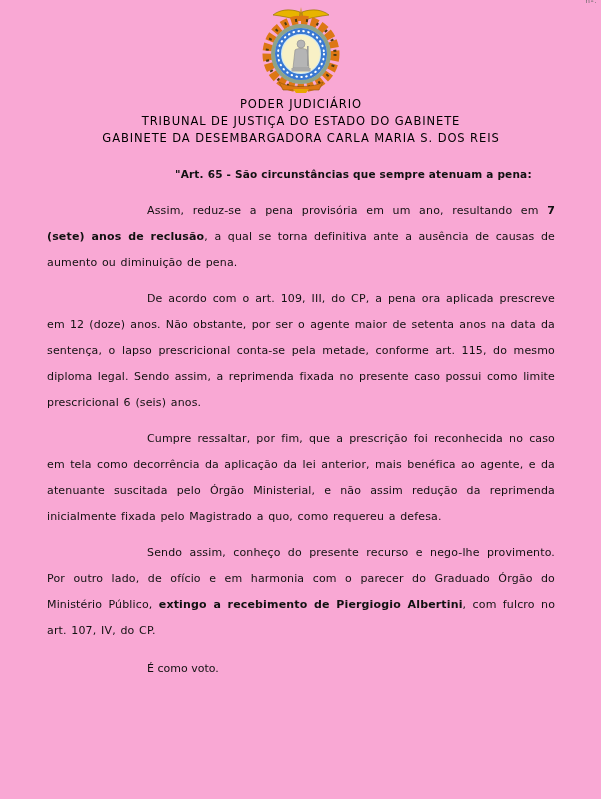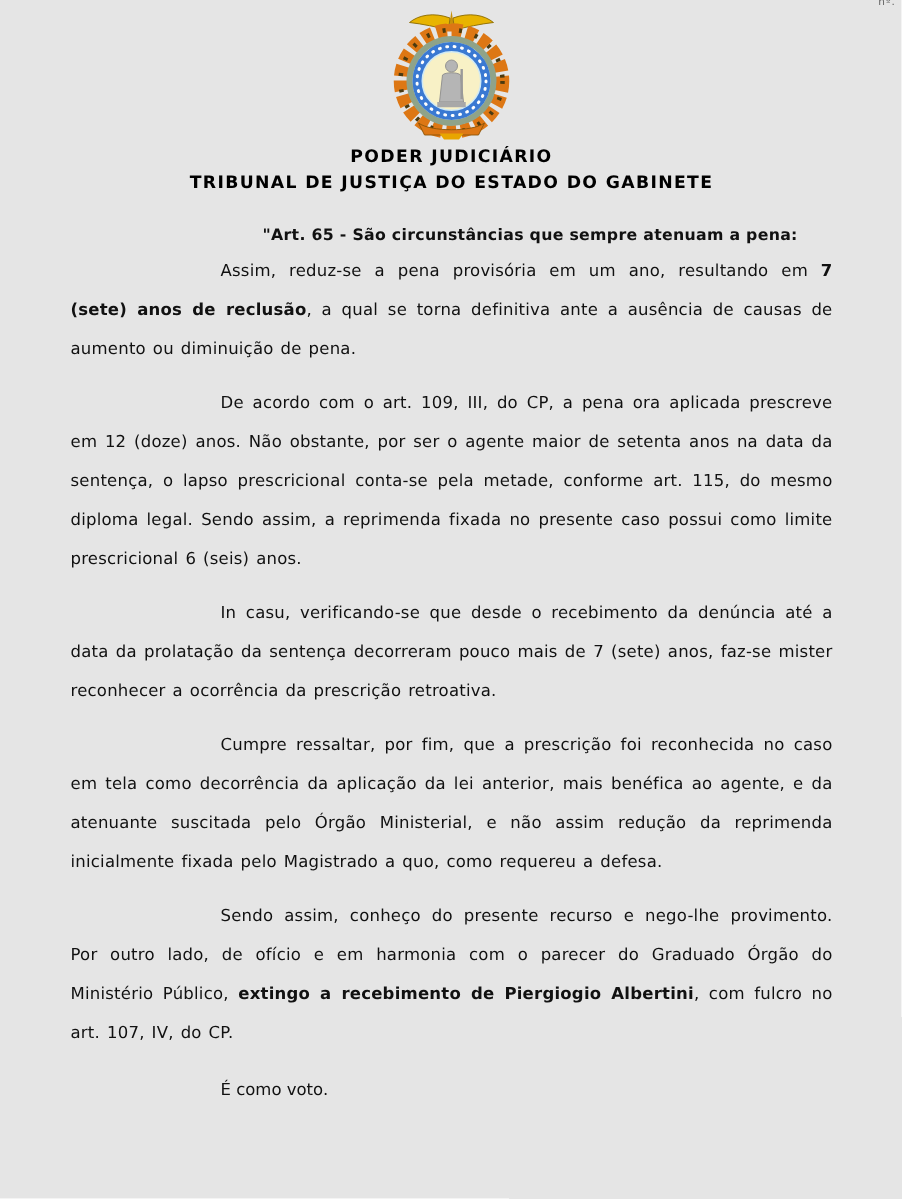"nº." .page { background: #e5e5e5 -> #f9a8d4 }
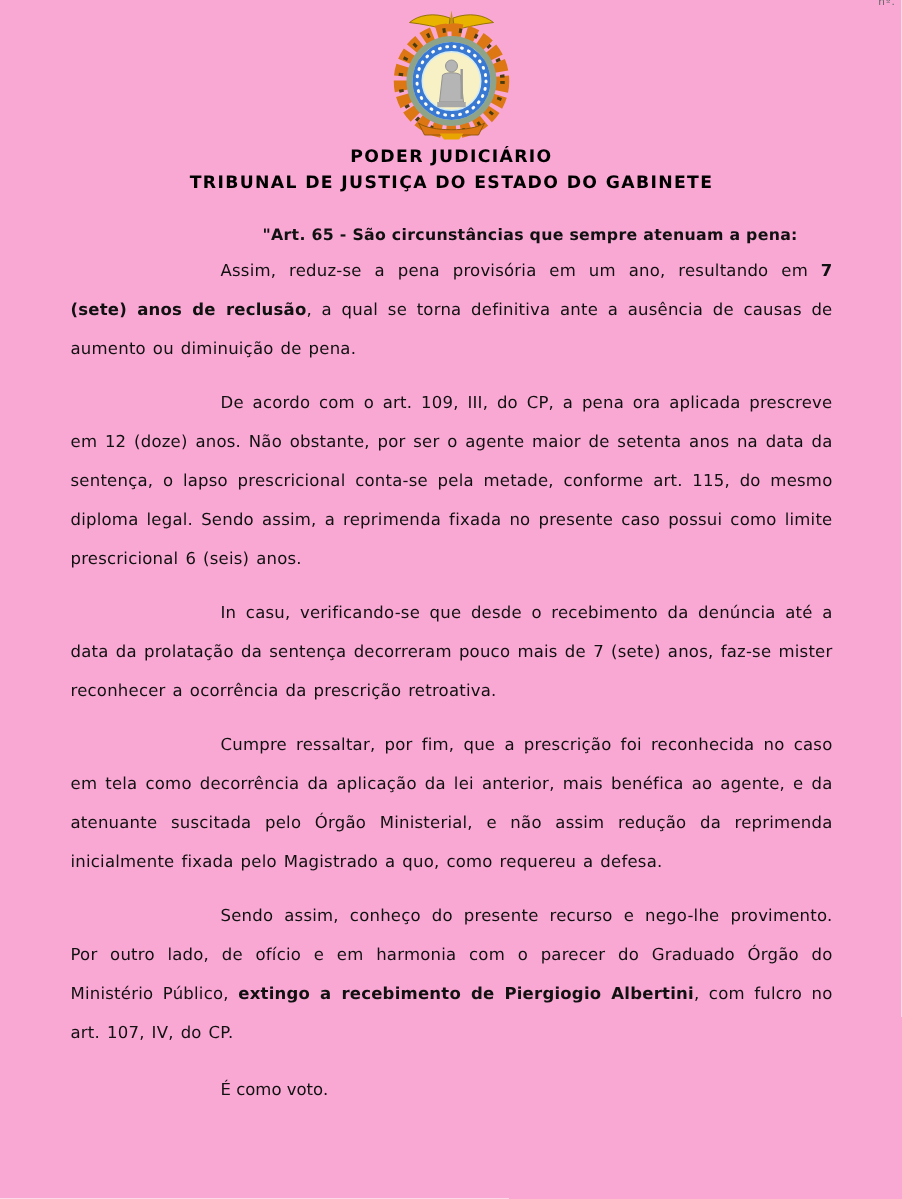"PODER JUDICIÁRIO" .header { font-weight: bold -> normal }
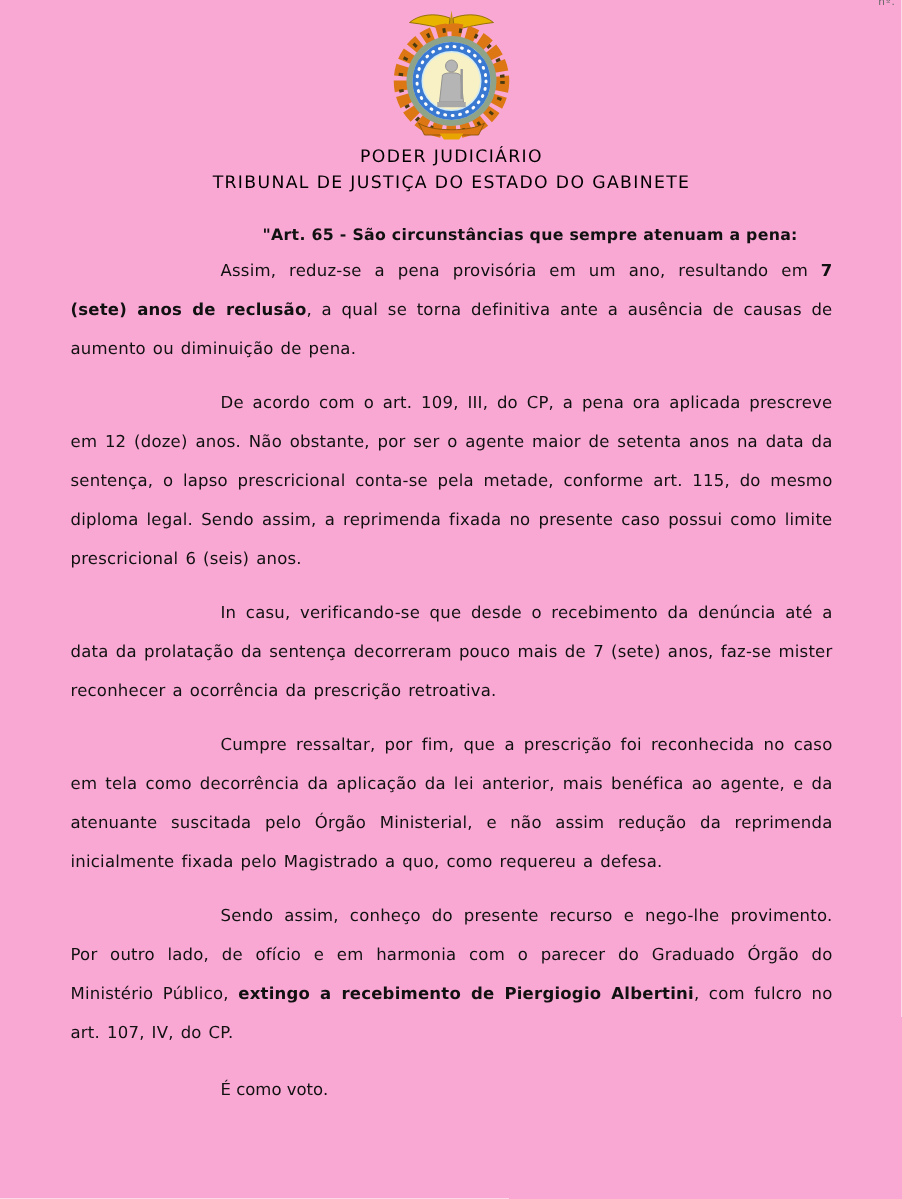"GABINETE DA DESEMBARGADORA CARLA MARIA" div { html: none -> <div>GABINETE DA DESEMBARGADORA CARLA MARIA S. DOS REIS</div> }
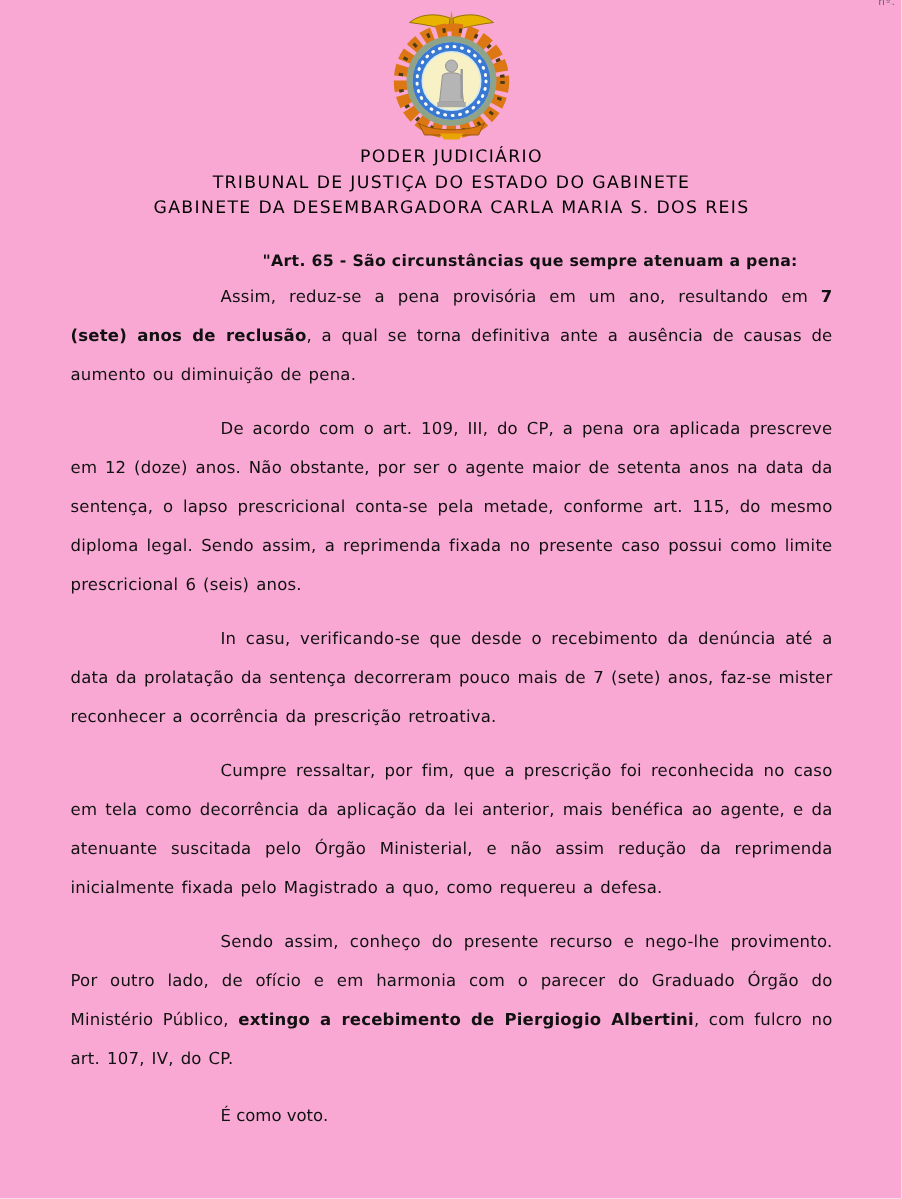"Assim, reduz-se a pena provisória" .quote + .body-par { margin-top: none -> 13px }
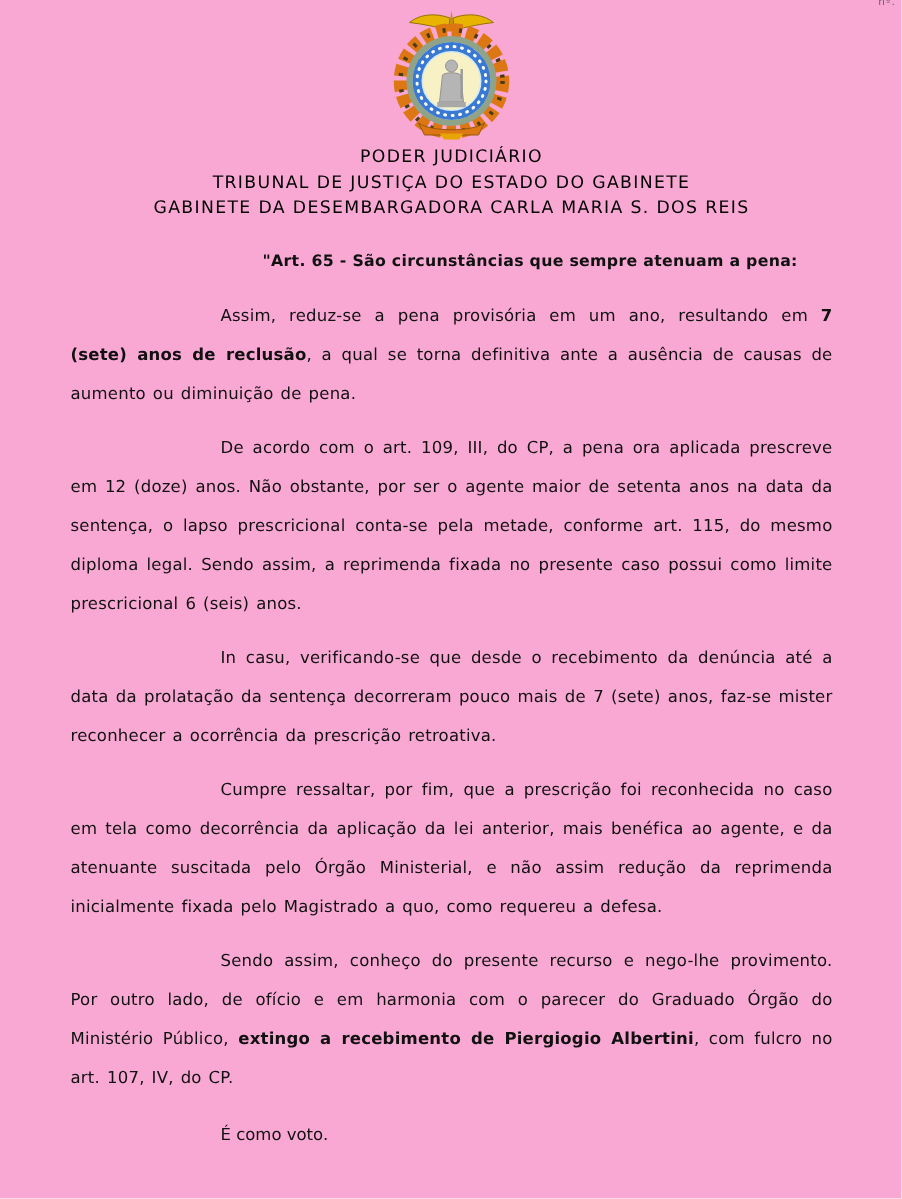"In casu, verificando-se que desde" p.body-par { html: <p>In casu, verificando-se que desde o recebimento da denúncia até a data da prolatação da sentença decorreram pouco mais de 7 (sete) anos, faz-se mister reconhecer a ocorrência da prescrição retroativa.</p> -> none }
